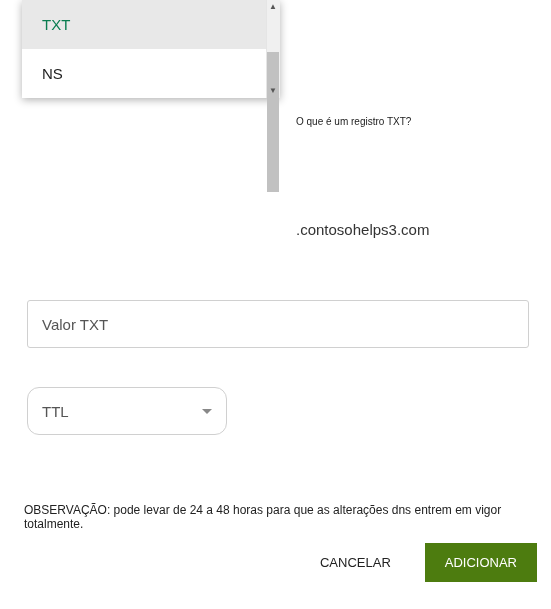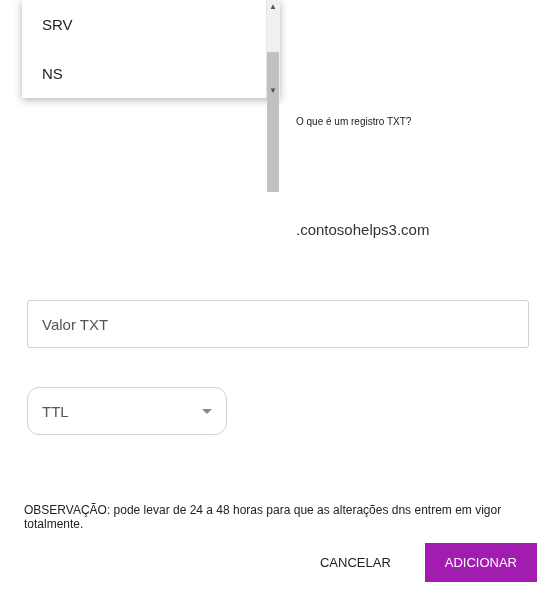"TXT" div.dropdown-item { html: none -> <div>TXT</div> }
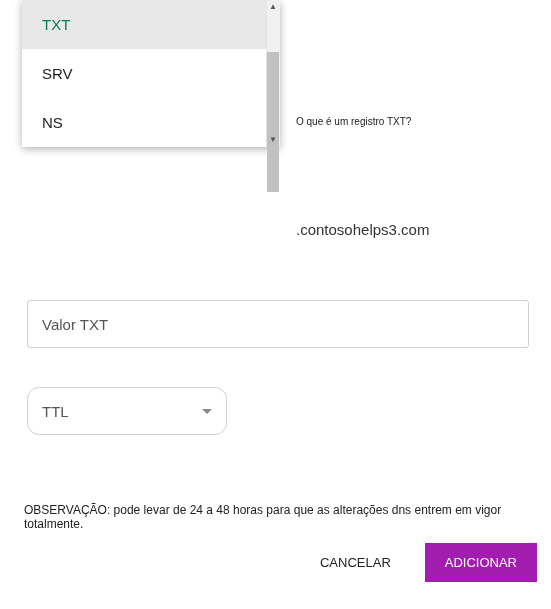"SRV" div.dropdown-item { html: <div>SRV</div> -> none }
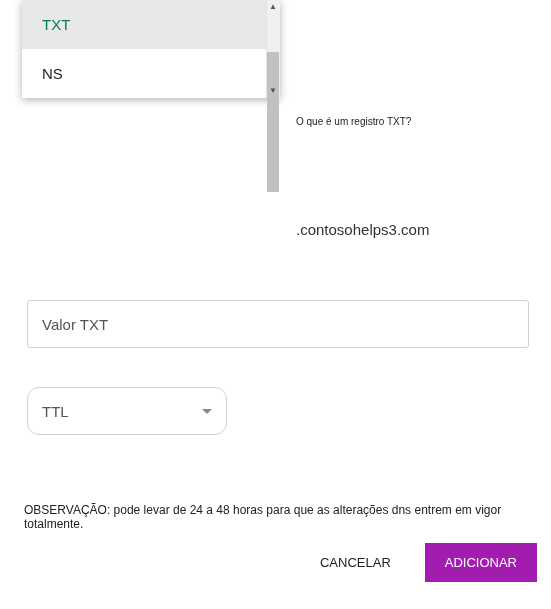"ADICIONAR" .btn-add { background: #a21caf -> #4d7c0f }
